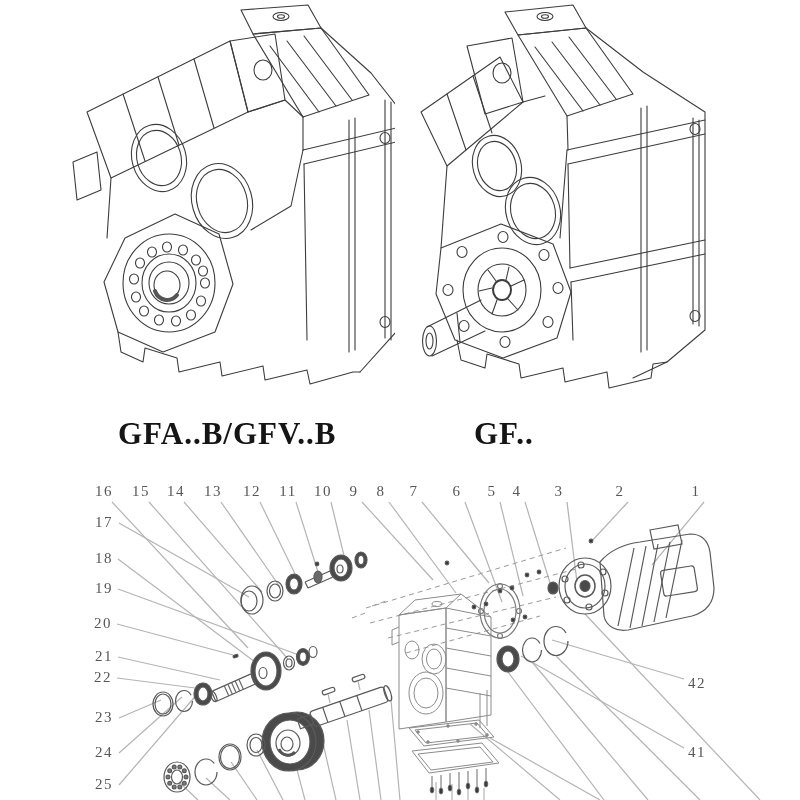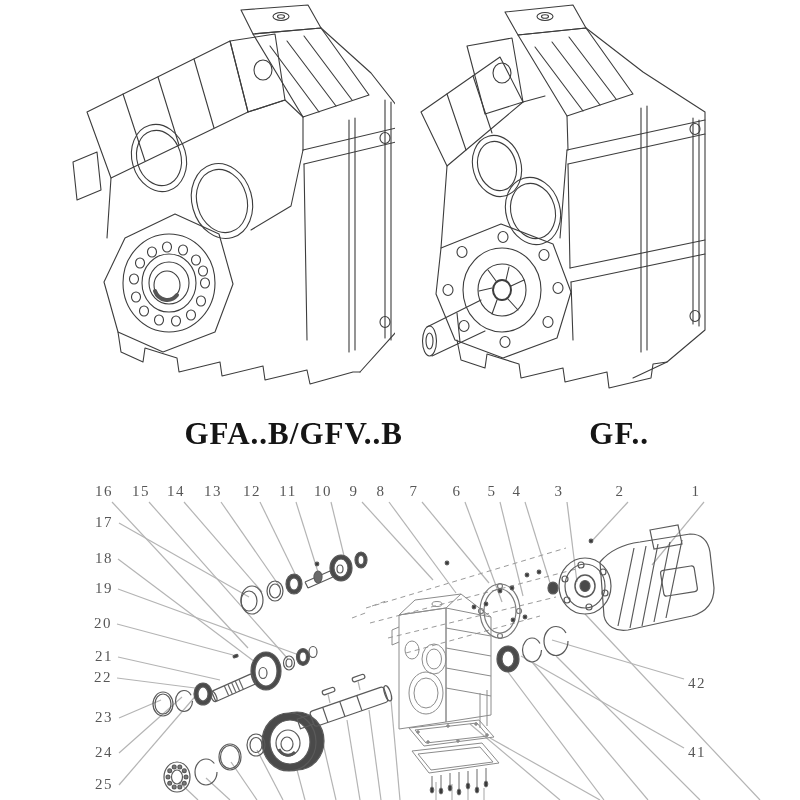"GFA..B/GFV..B" .fig-title { text-align: right -> left }
